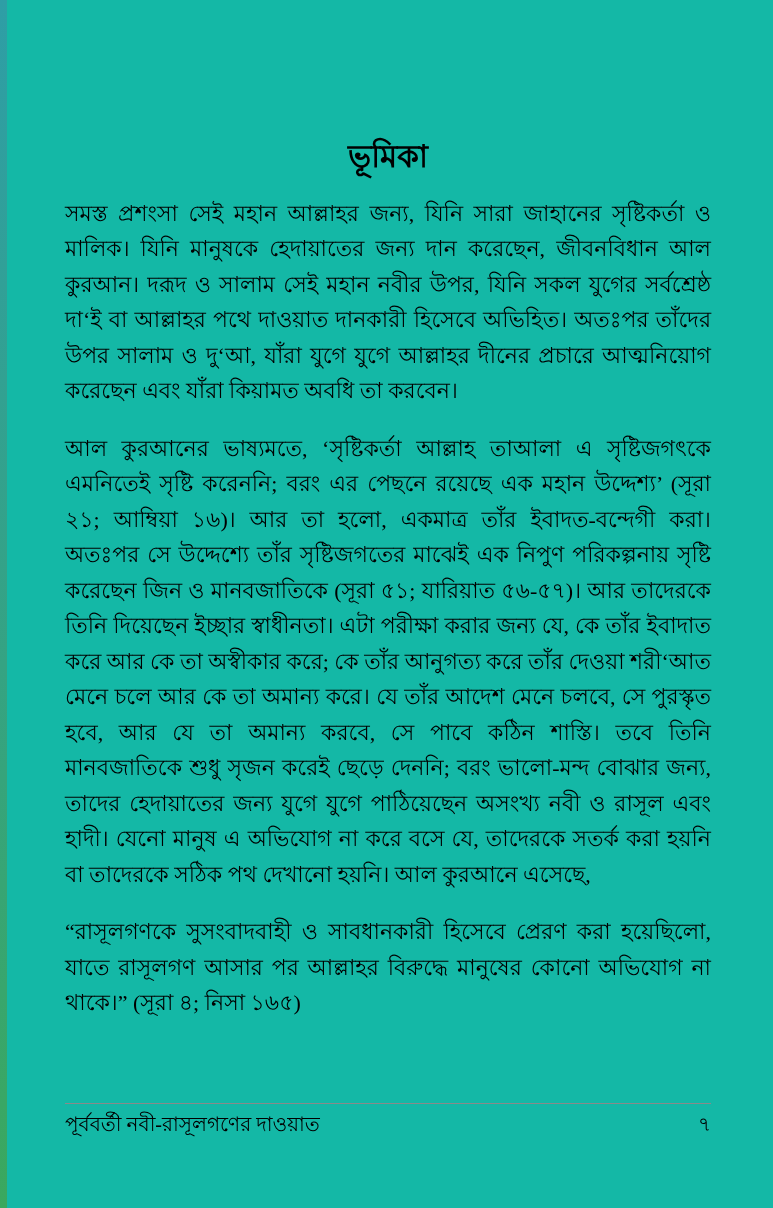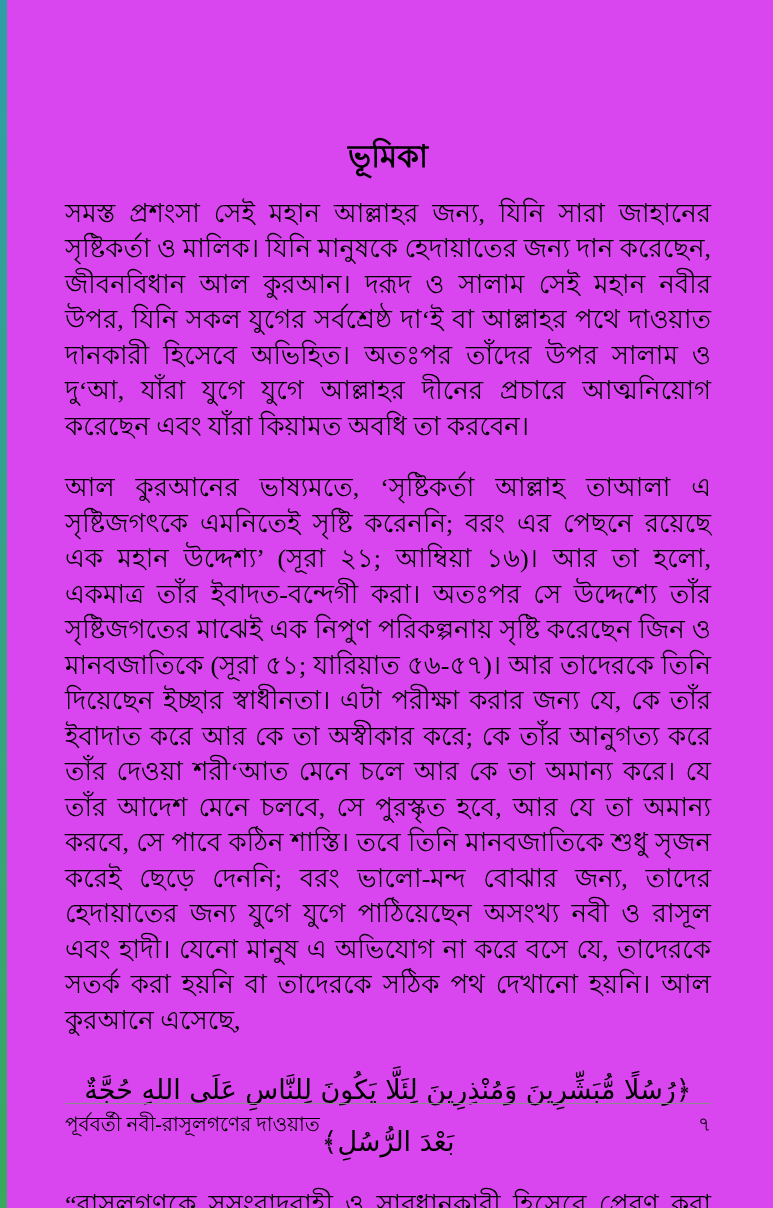"ভূমিকা" .page { background: #d946ef -> #14b8a6 }
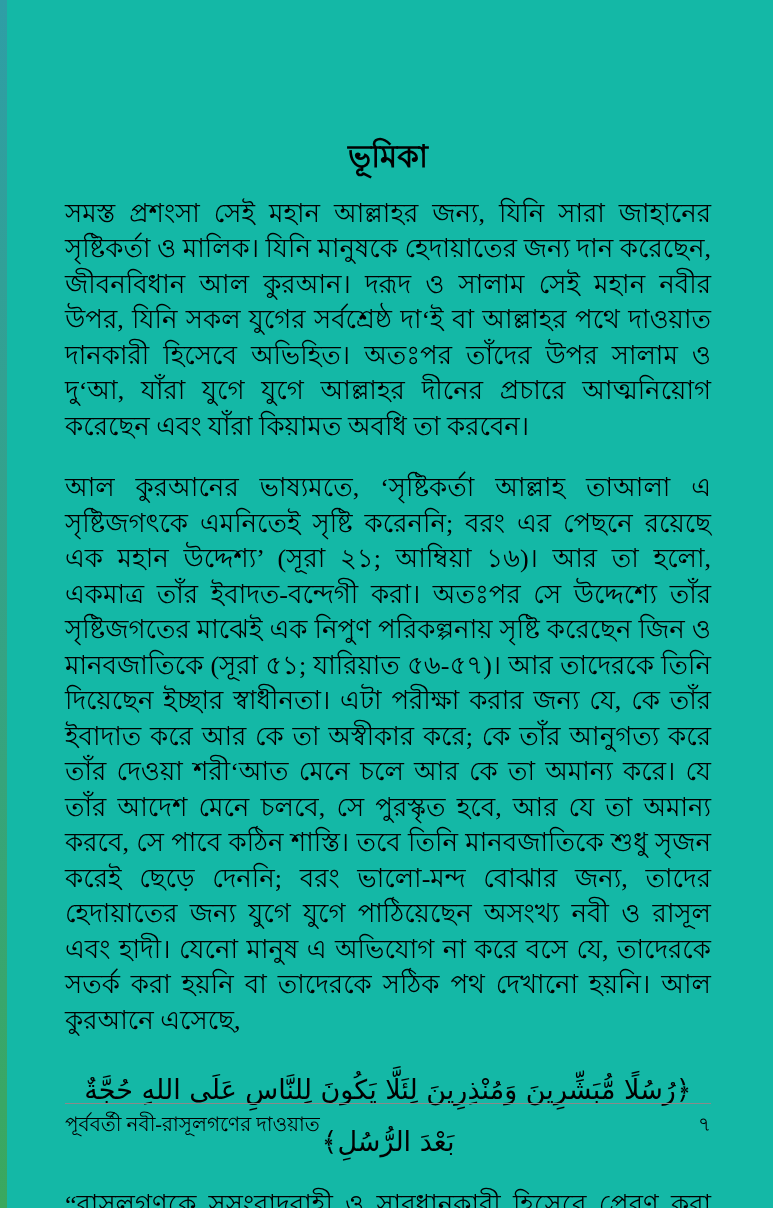"সমস্ত প্রশংসা সেই মহান আল্লাহর" .para { font-size: 26px -> 22px }
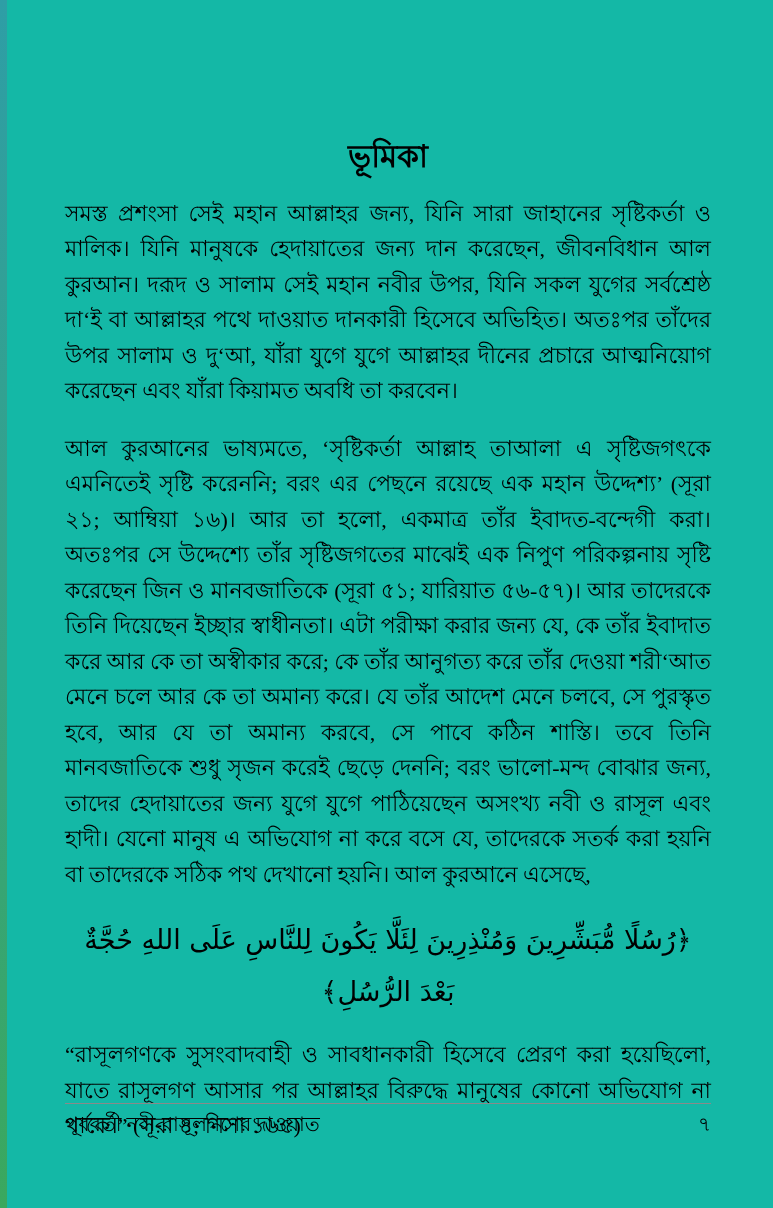"﴿رُسُلًا مُّبَشِّرِينَ وَمُنْذِرِينَ" div.arabic-verse { html: <div>﴿رُسُلًا مُّبَشِّرِينَ وَمُنْذِرِينَ لِئَلَّا يَكُونَ لِلنَّاسِ عَلَى اللهِ حُجَّةٌ بَعْدَ الرُّسُلِ﴾</div> -> none }
